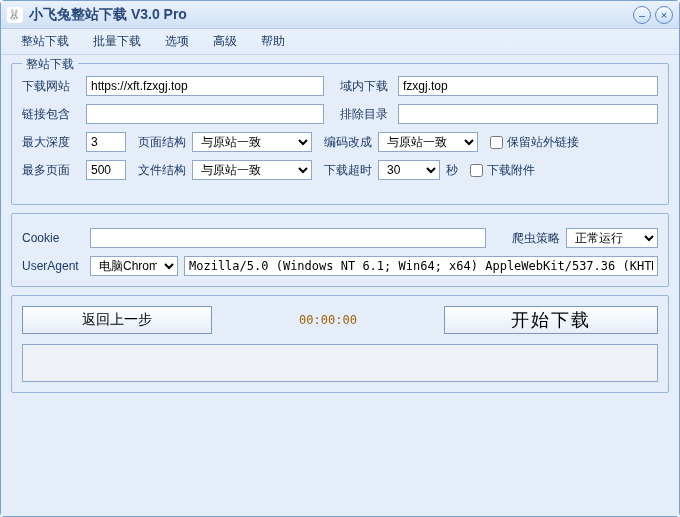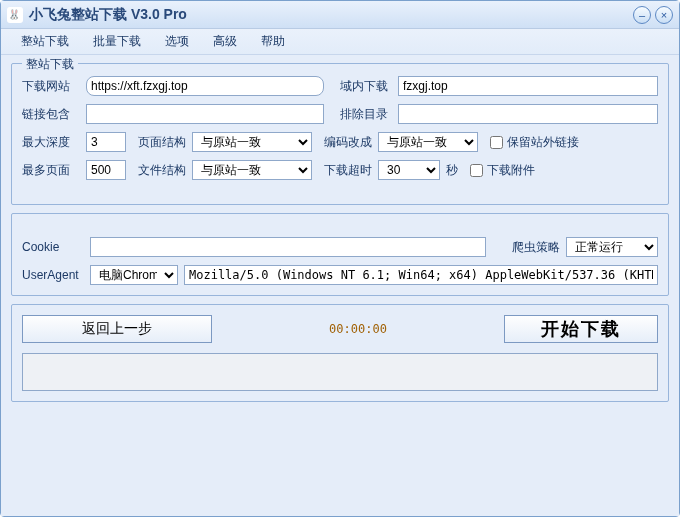"https://xft.fzxgj.top" input.textin { border-radius: 8px -> none }
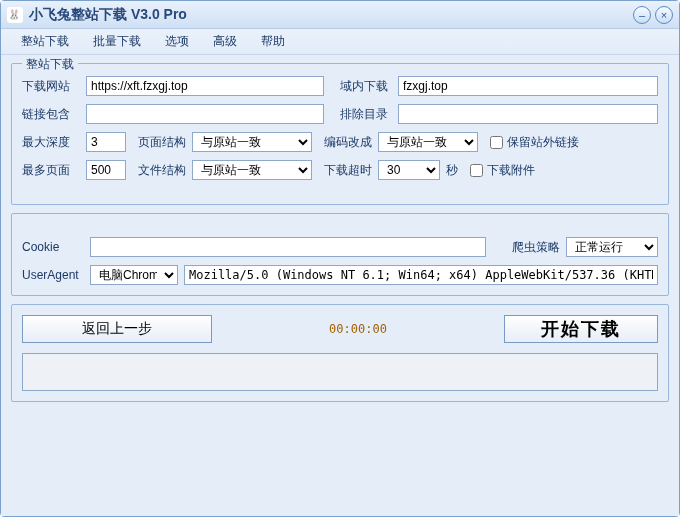"Cookie" .panel2 { padding: 23px 10px 10px 10px -> 14px 10px 10px 10px }
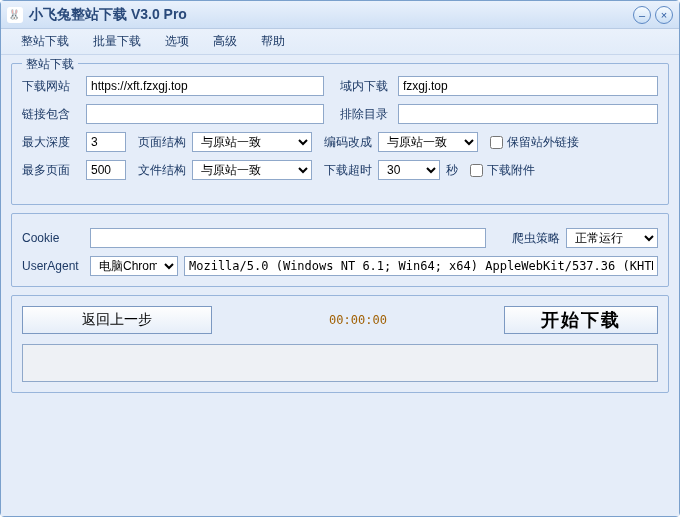"开始下载" .btn-start { font-weight: bold -> none; width: 154px -> 214px }
